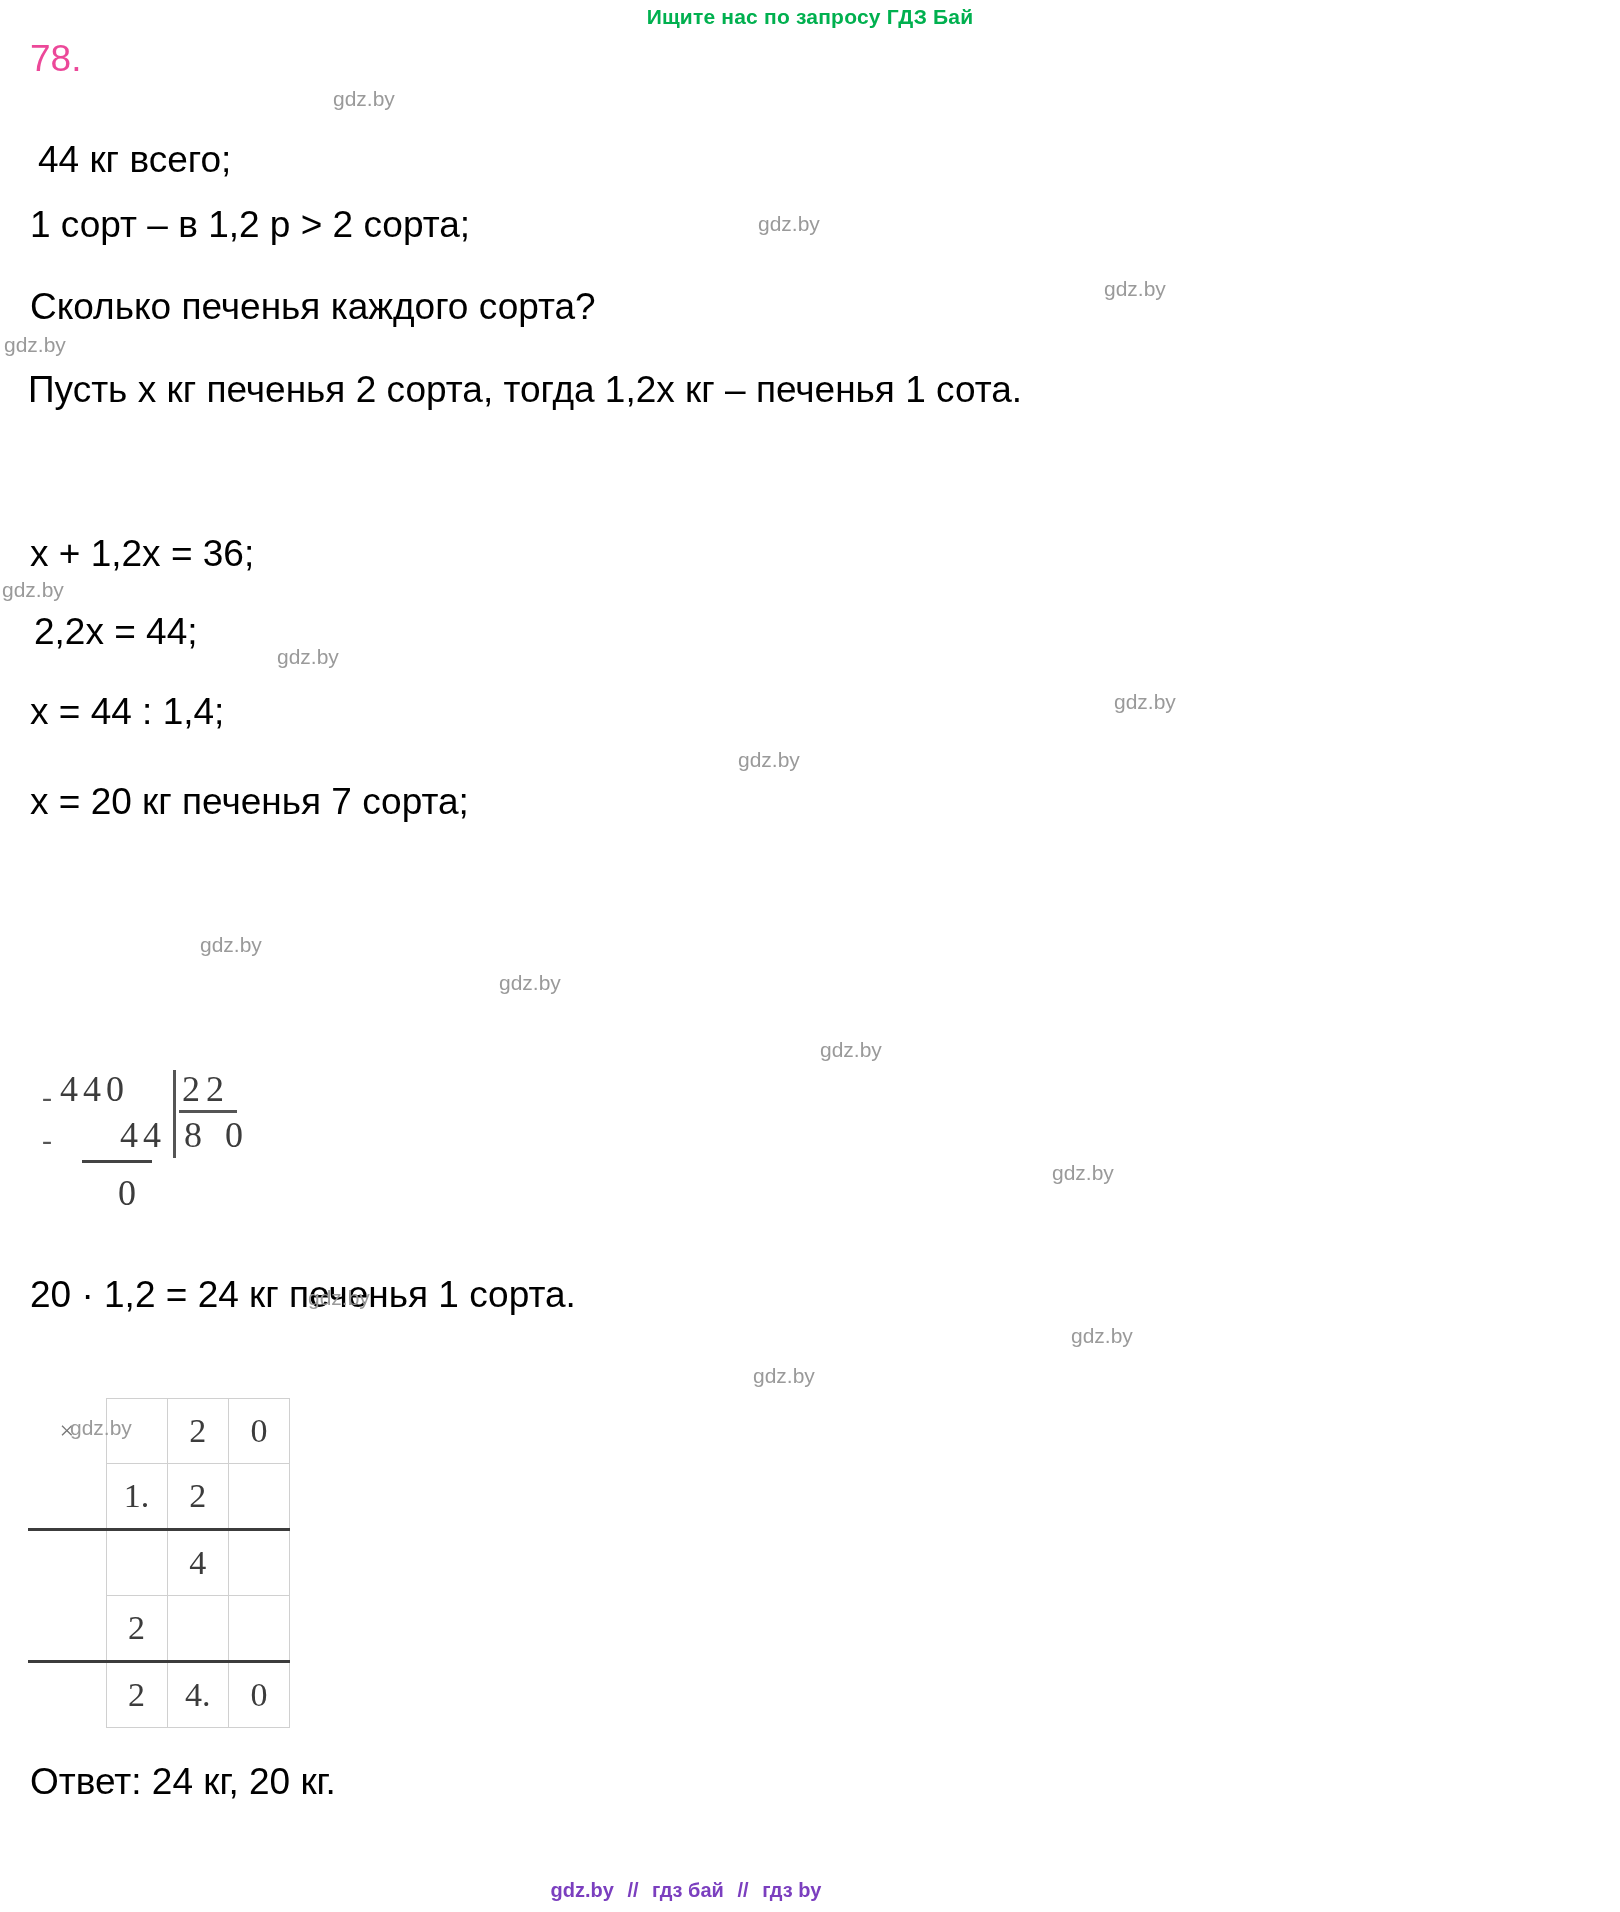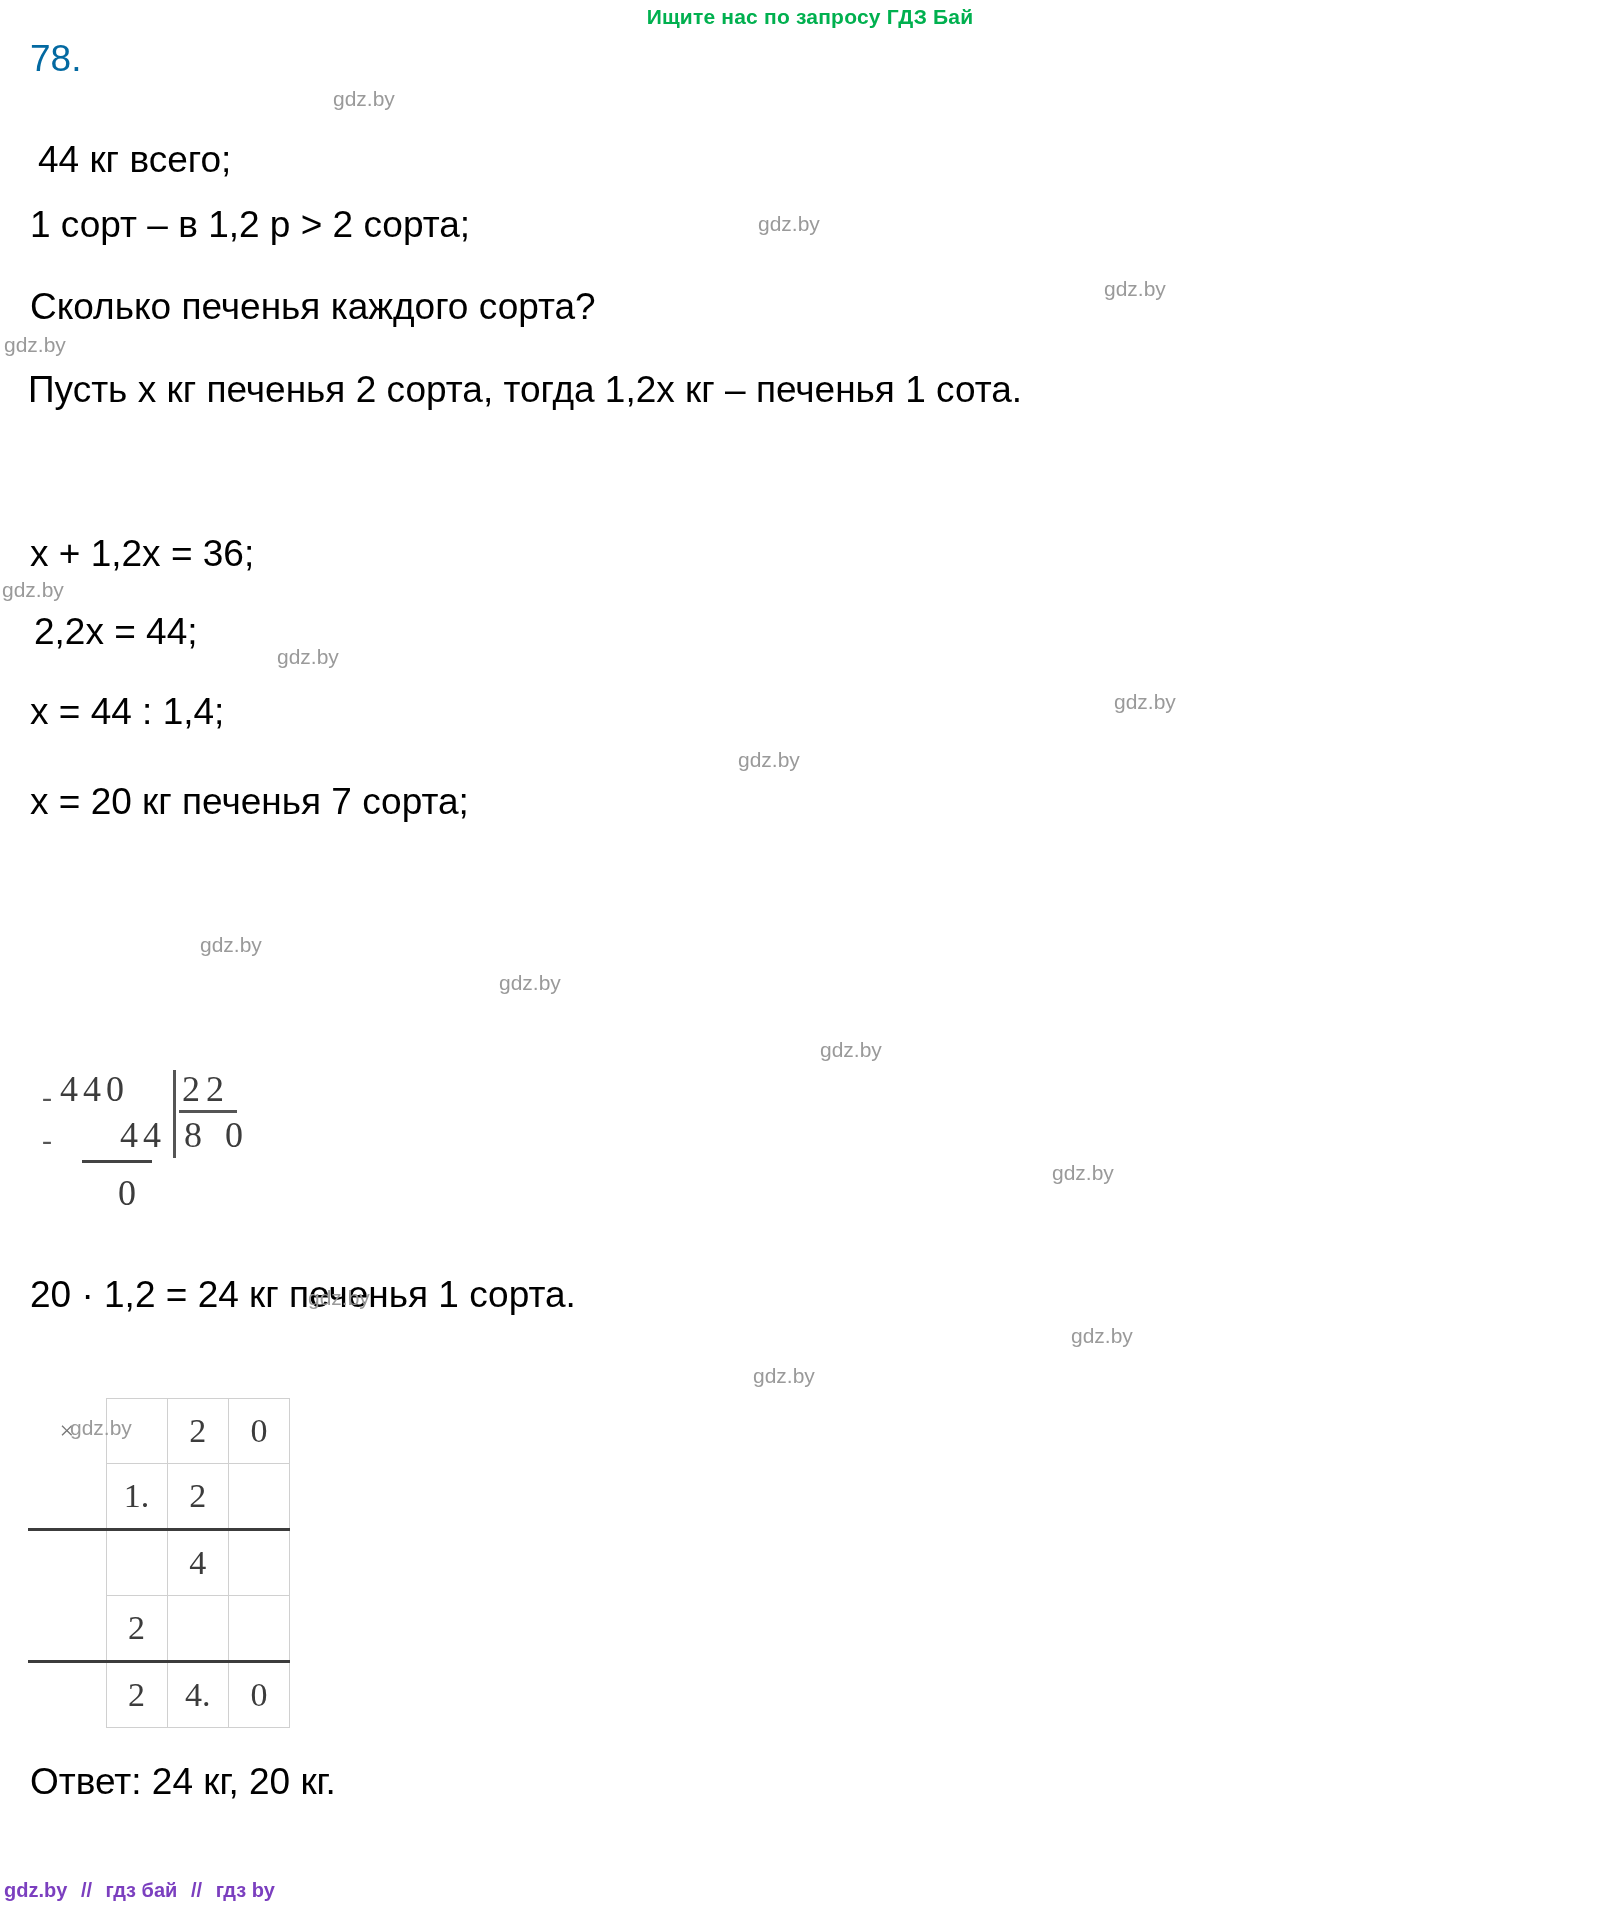"78." .num-label { color: #0369a1 -> #ec4899 }
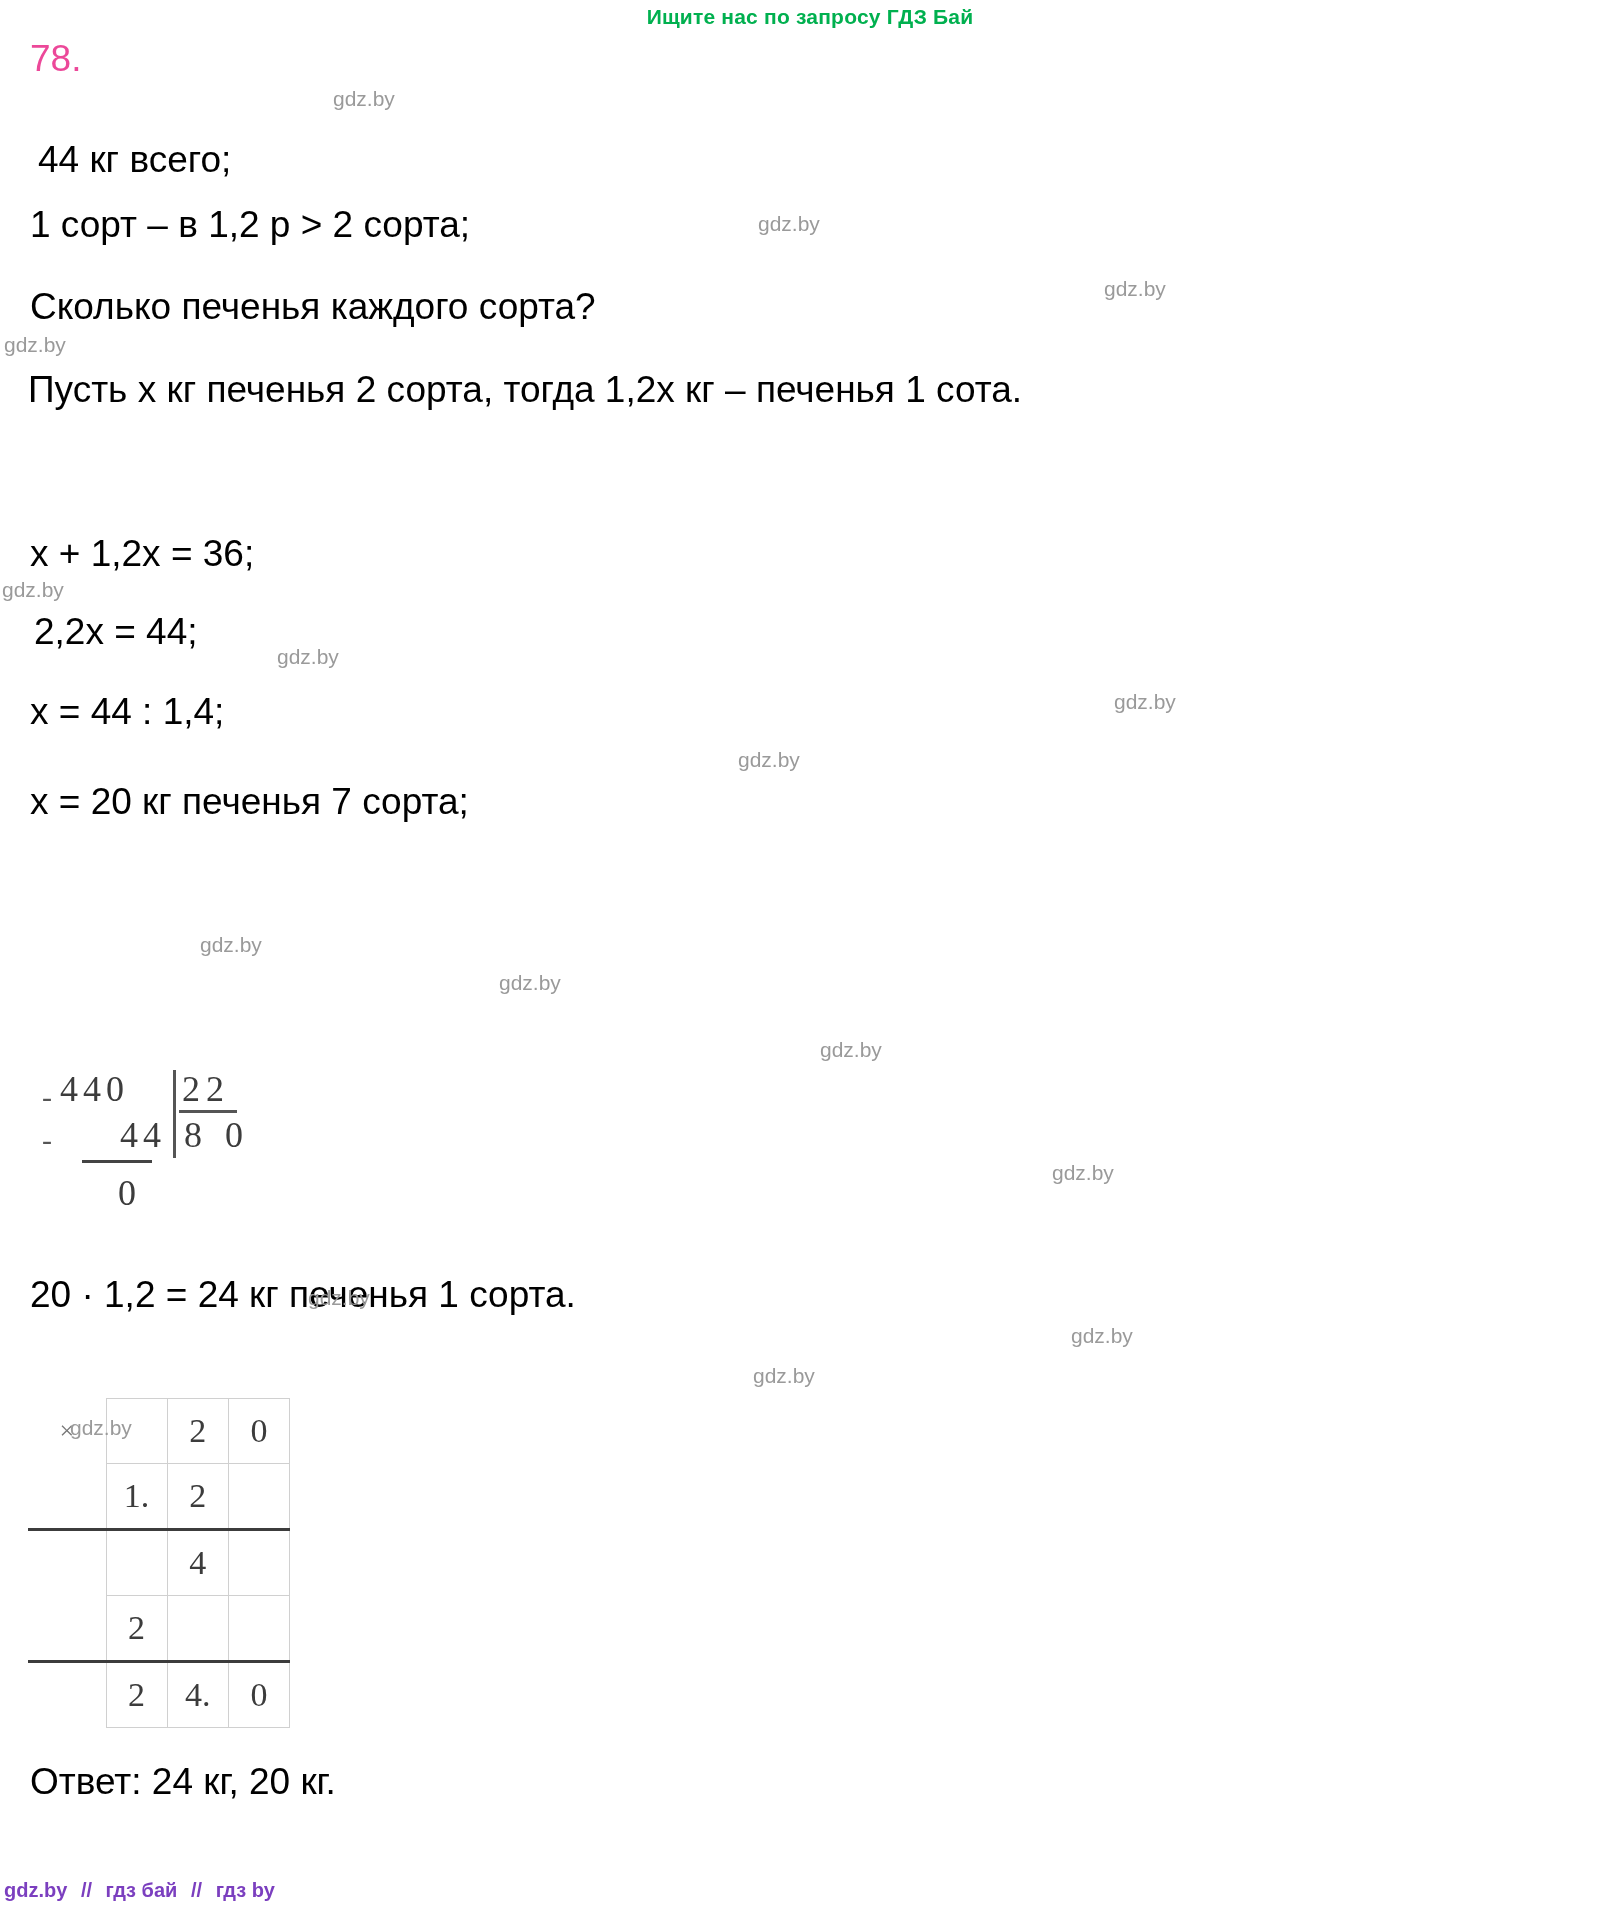"gdz.by // гдз бай //" .bottom-banner { text-align: none -> center }
